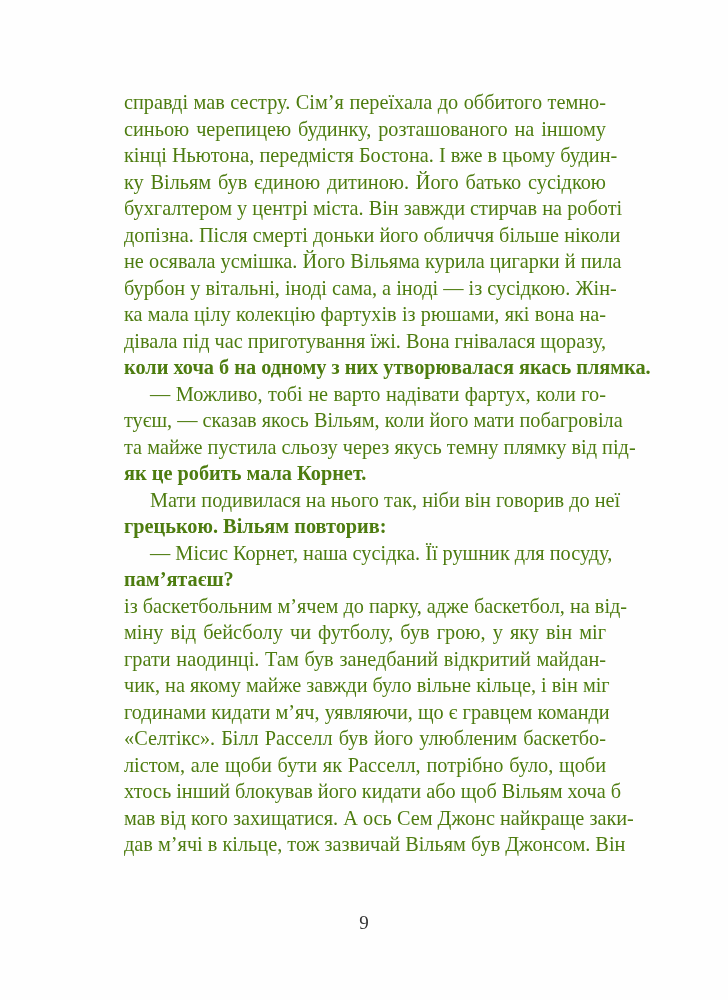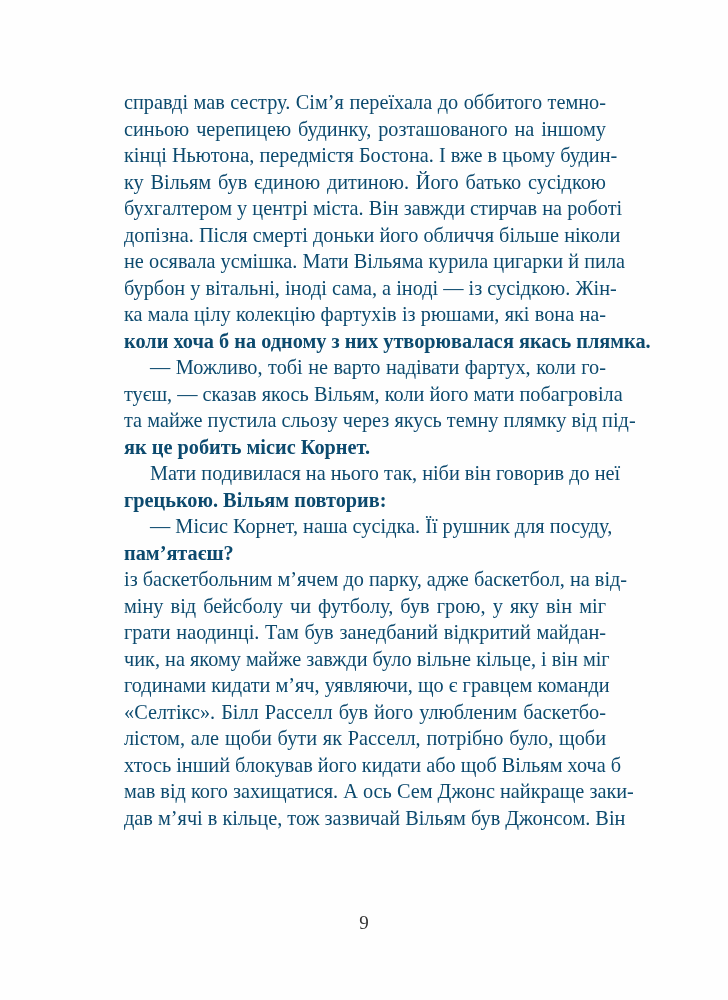"справді мав сестру. Сім’я переїхала" .text-block { color: #0c4a6e -> #4d7c0f }
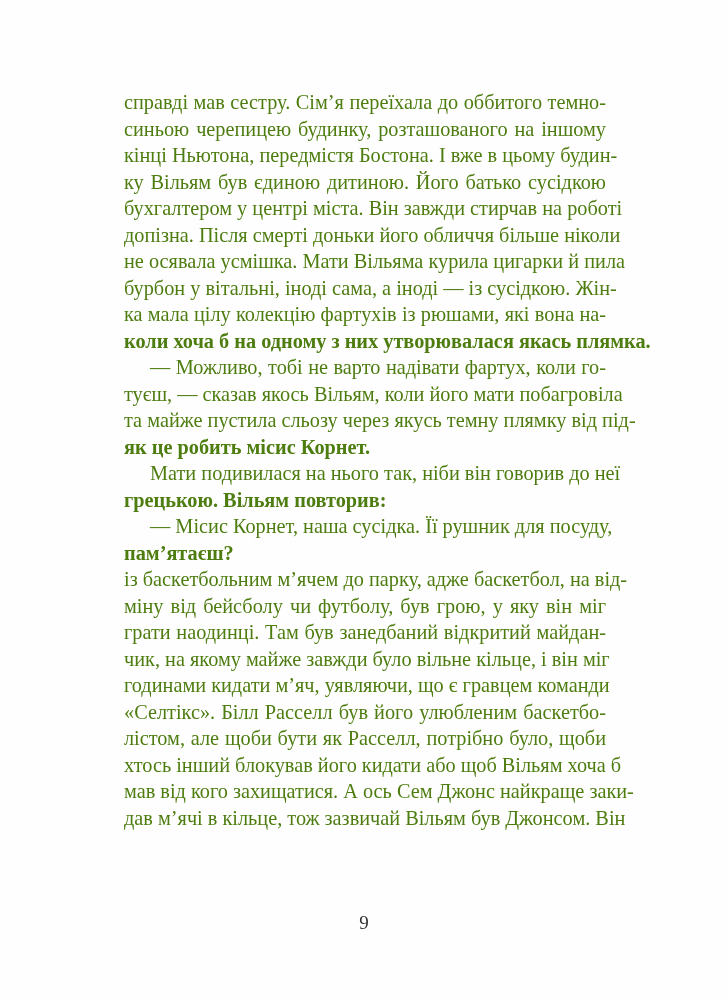"не осявала усмішка. Мати Вільяма" span.line { text: Мати -> Його }
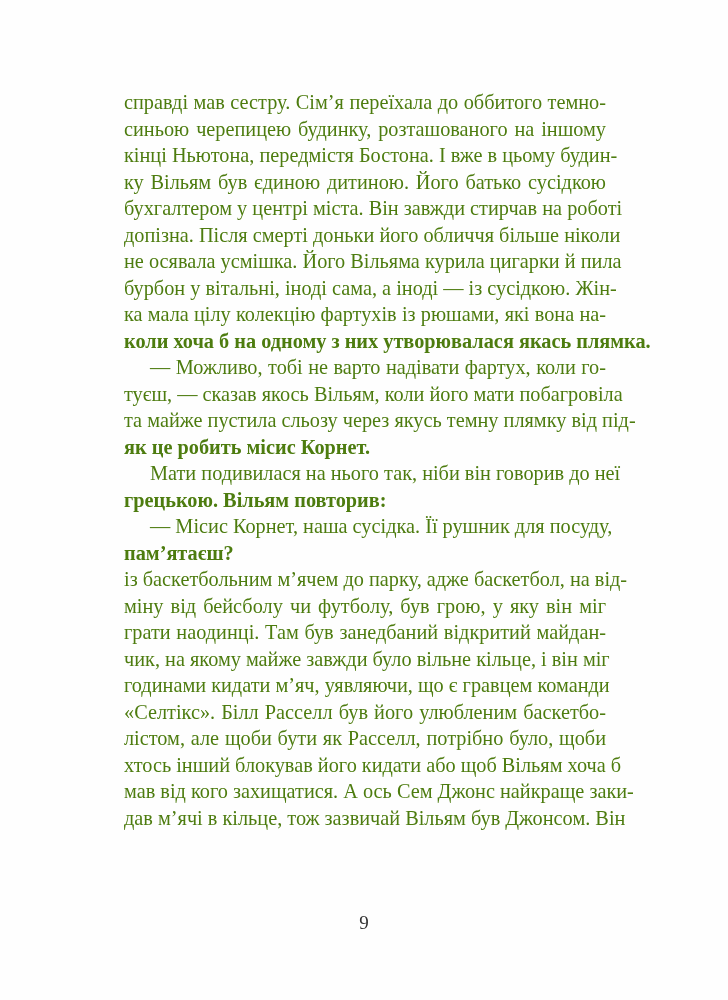"дівала під час приготування їжі." span.line { html: none -> <span>дівала під час приготування їжі. Вона гнівалася щоразу,</span> }
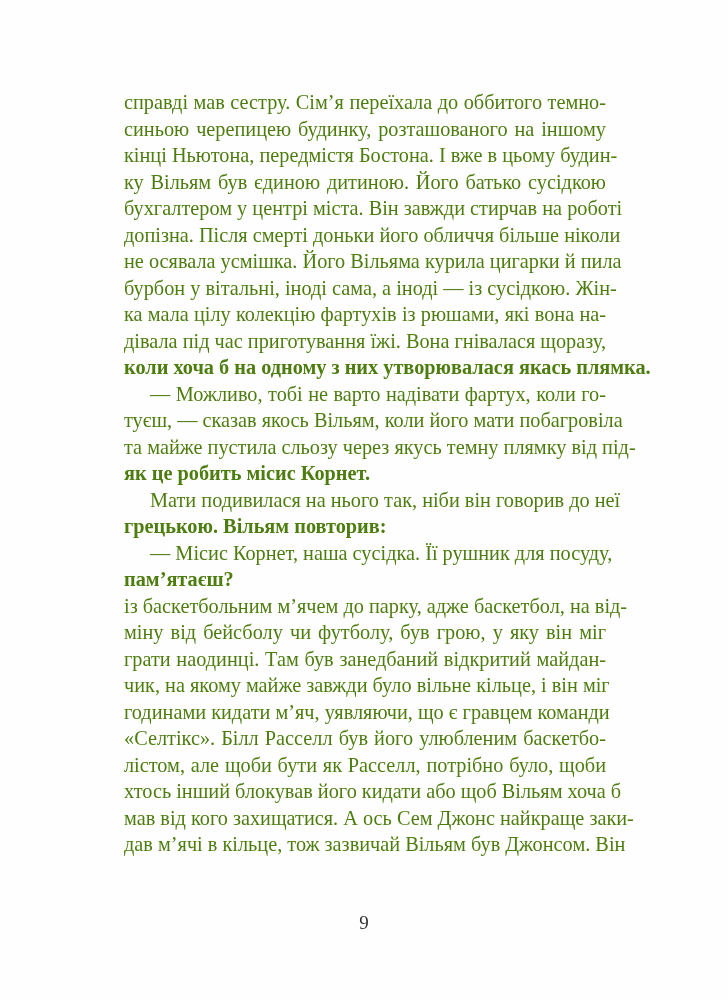"як це робить місис Корнет." span.line { text: місис -> мала }
